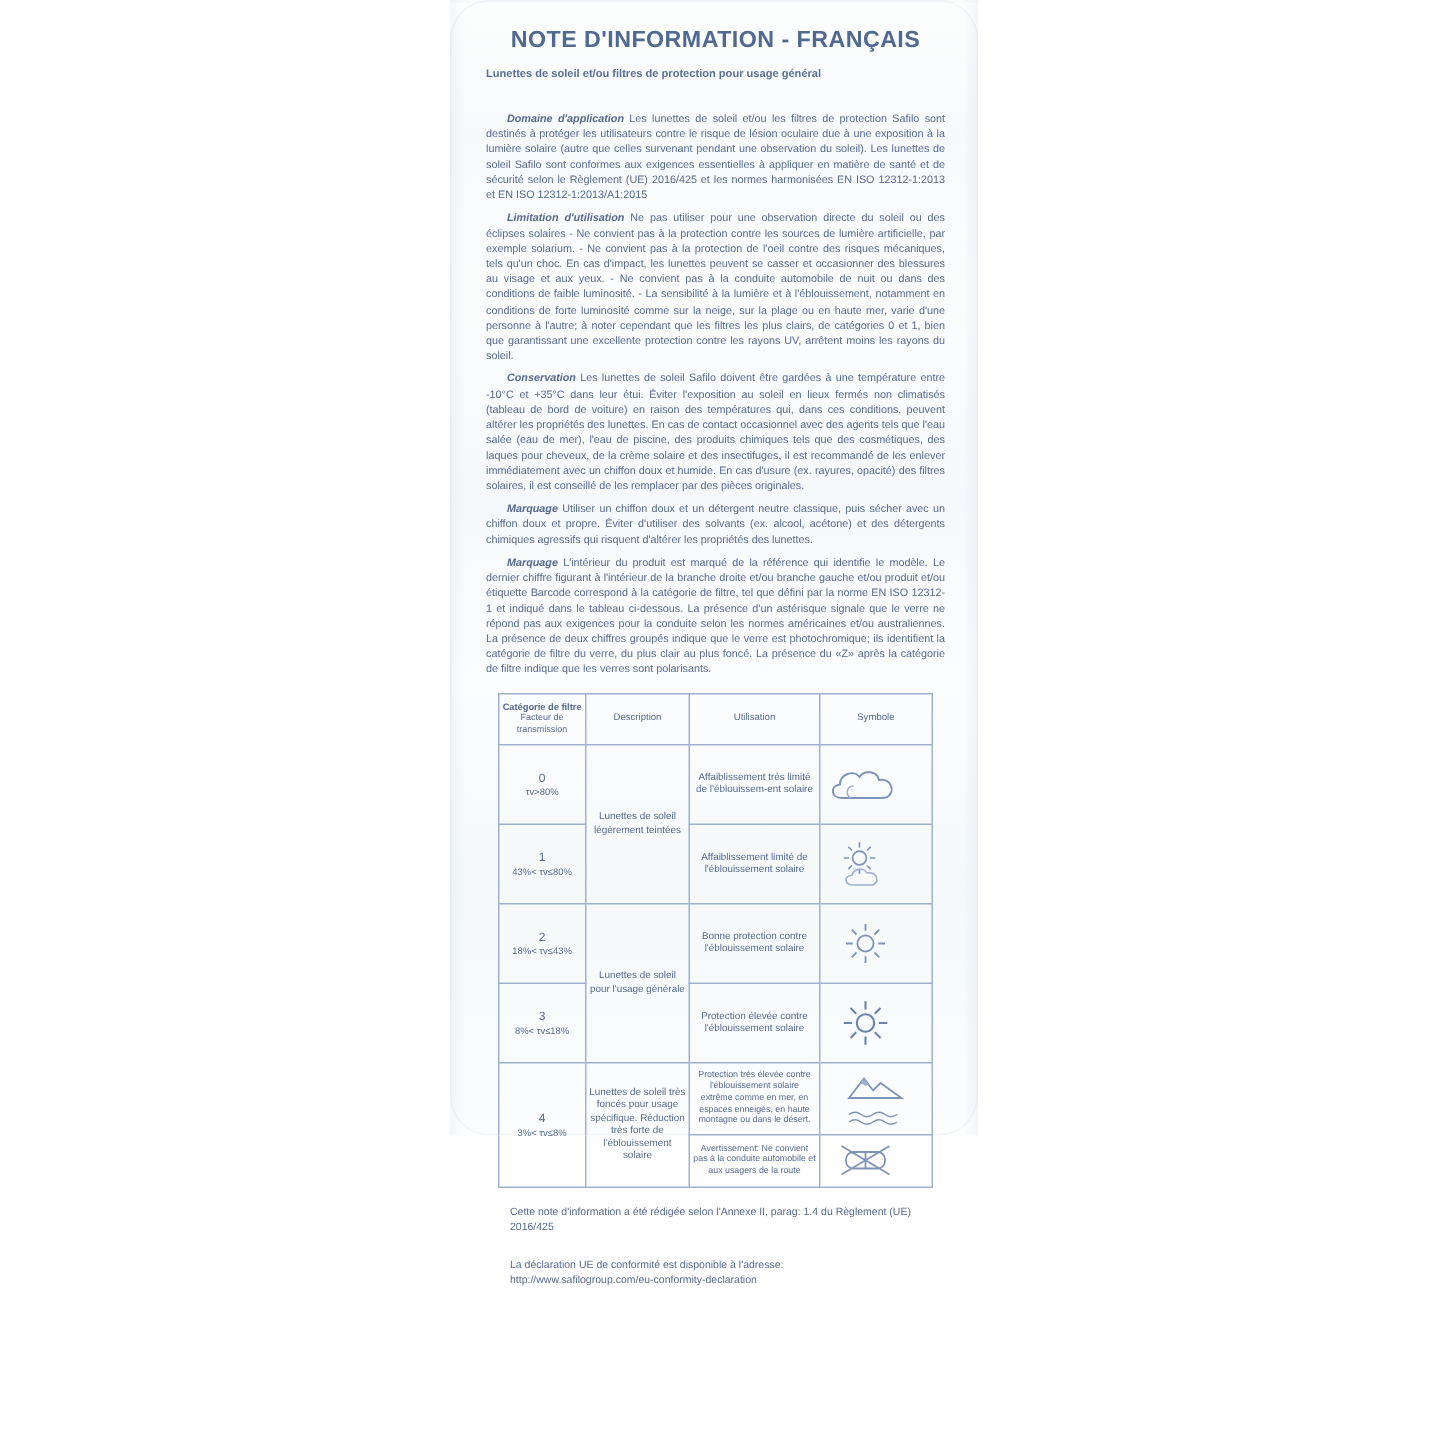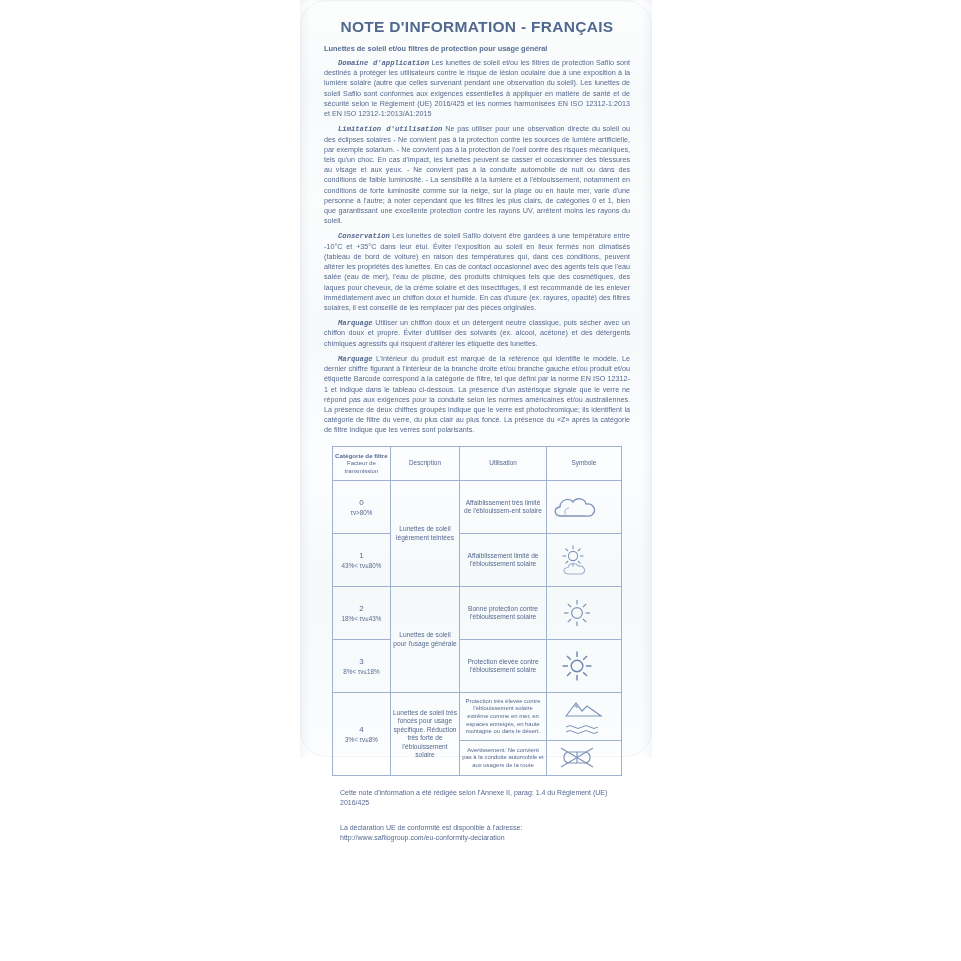"Lunettes de soleil et/ou filtres" .subtitle { margin-bottom: 4px -> 20px }
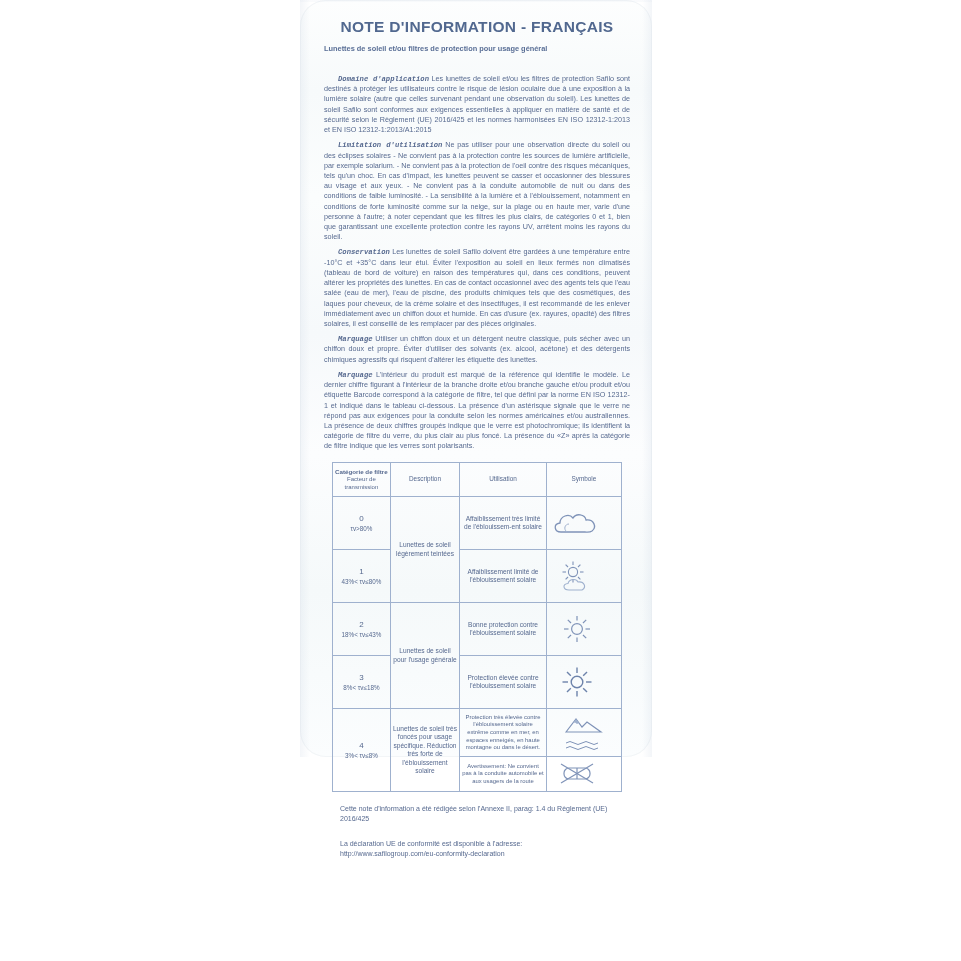"Domaine d'application" p.para .lead { font-family: Liberation Mono, monospace -> none }
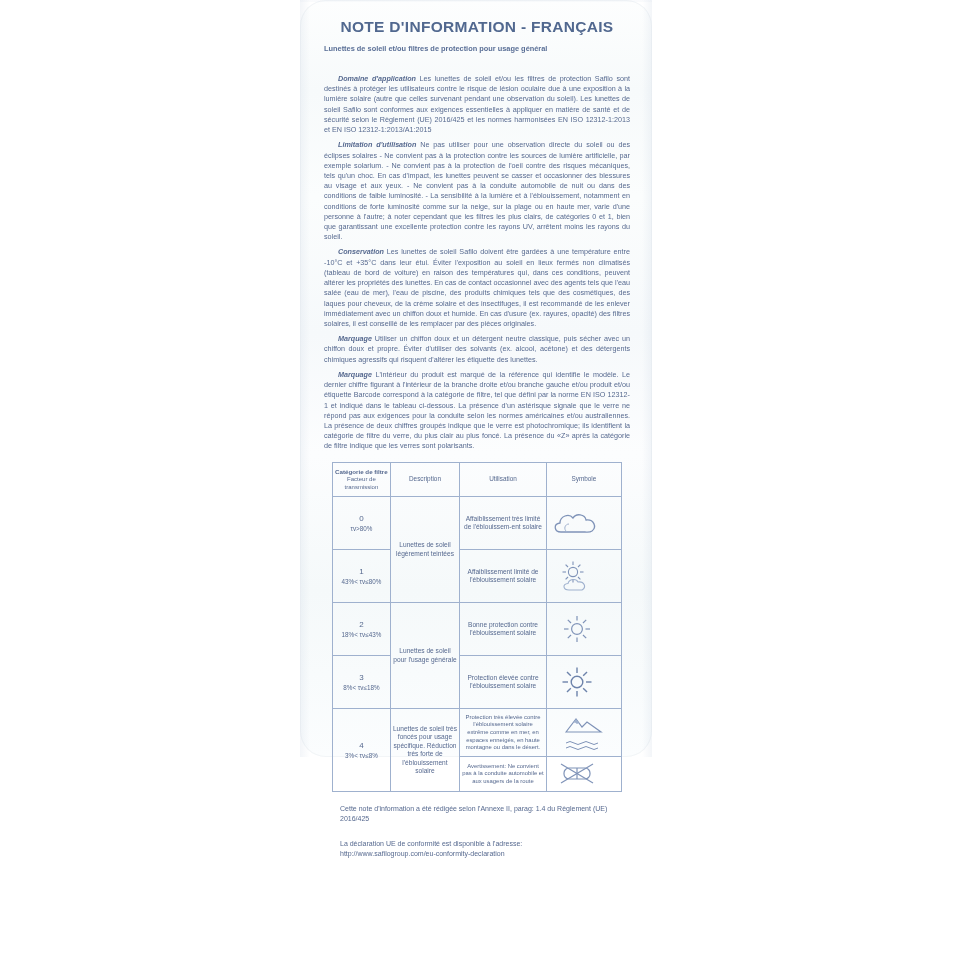"Utiliser un chiffon doux et" span { text: étiquette -> propriétés }
